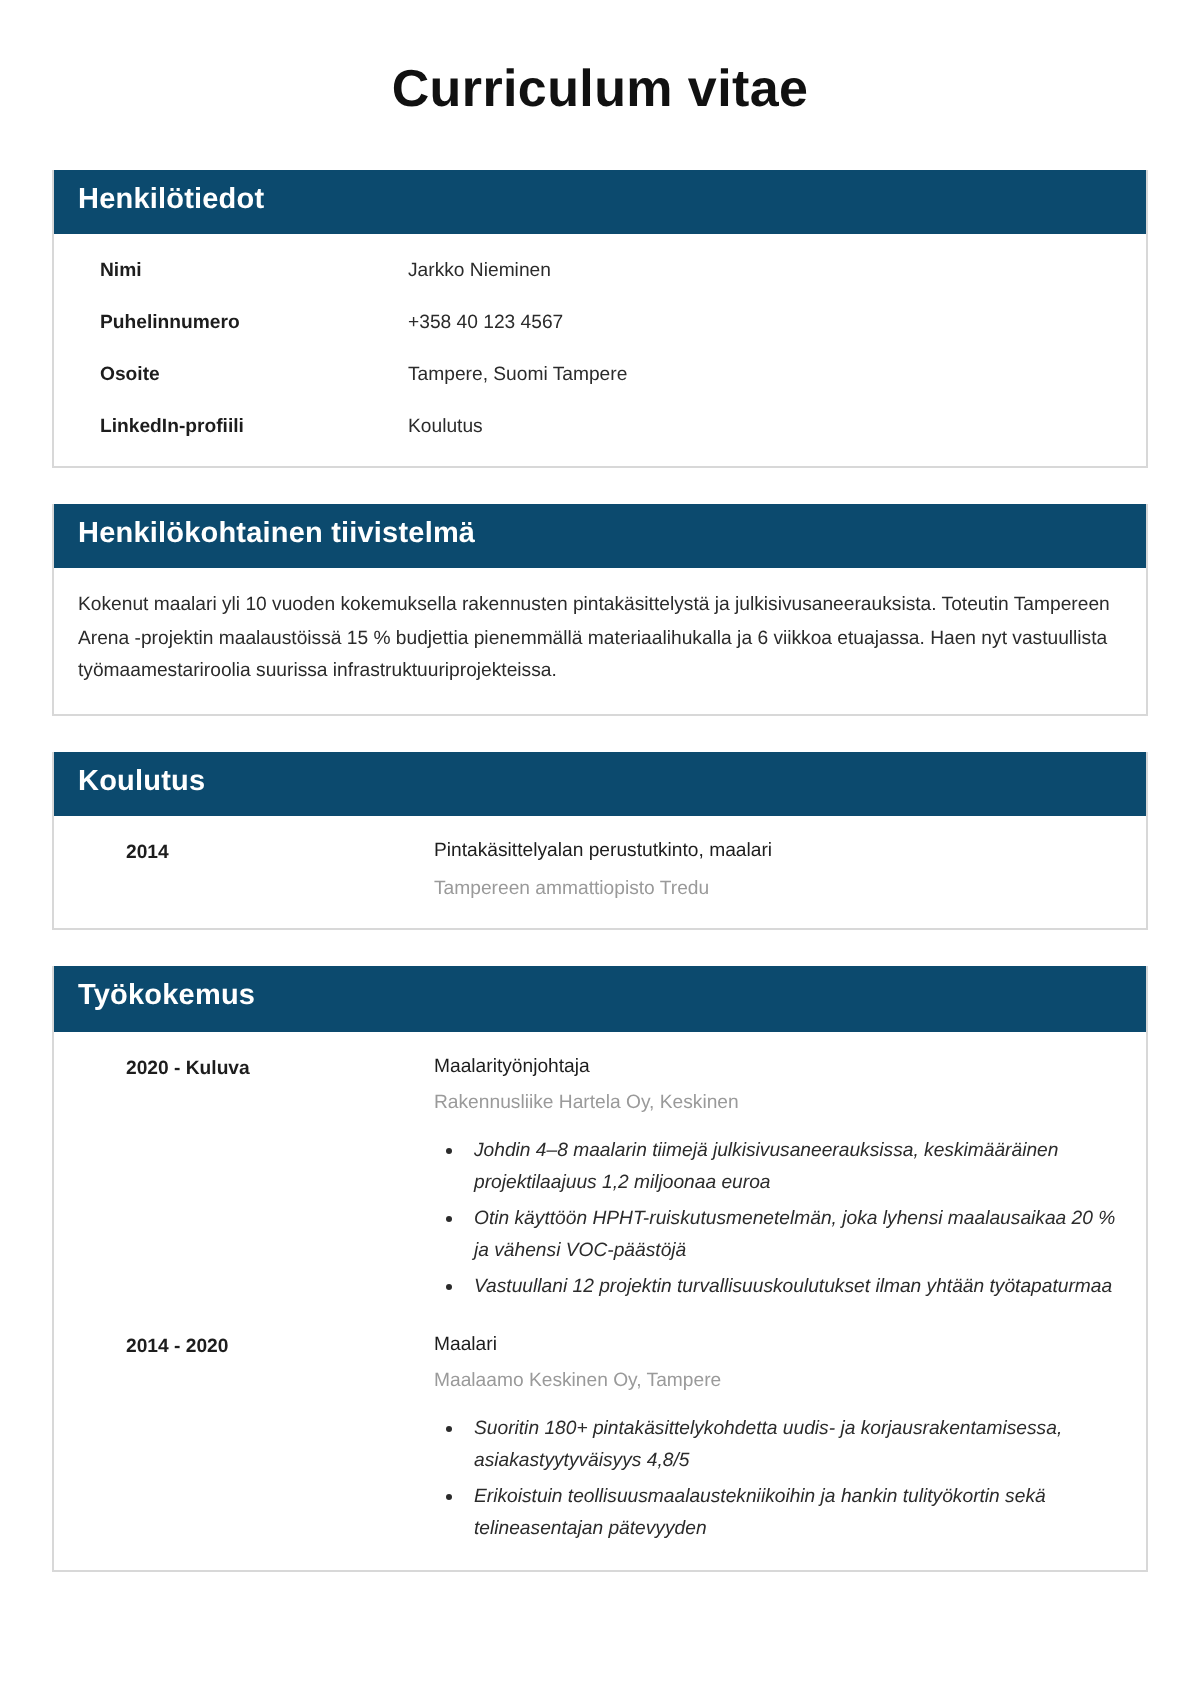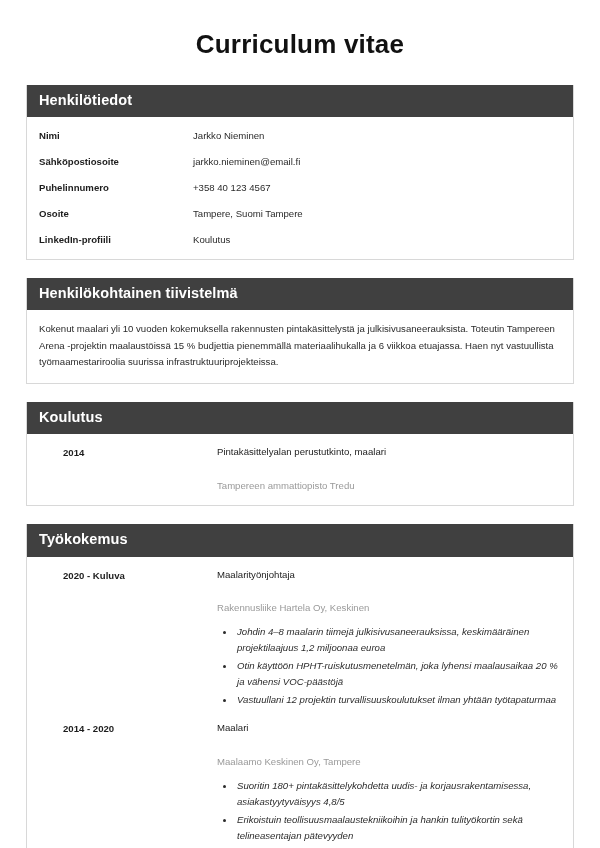"Henkilötiedot" .card-header { background: #404040 -> #0c4a6e }
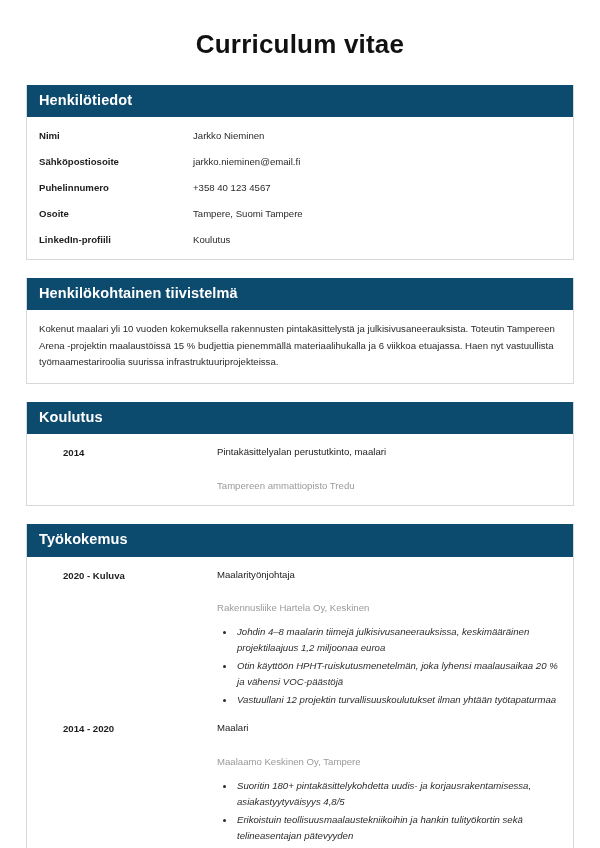"Nimi" .col-label { margin-left: none -> 11px }
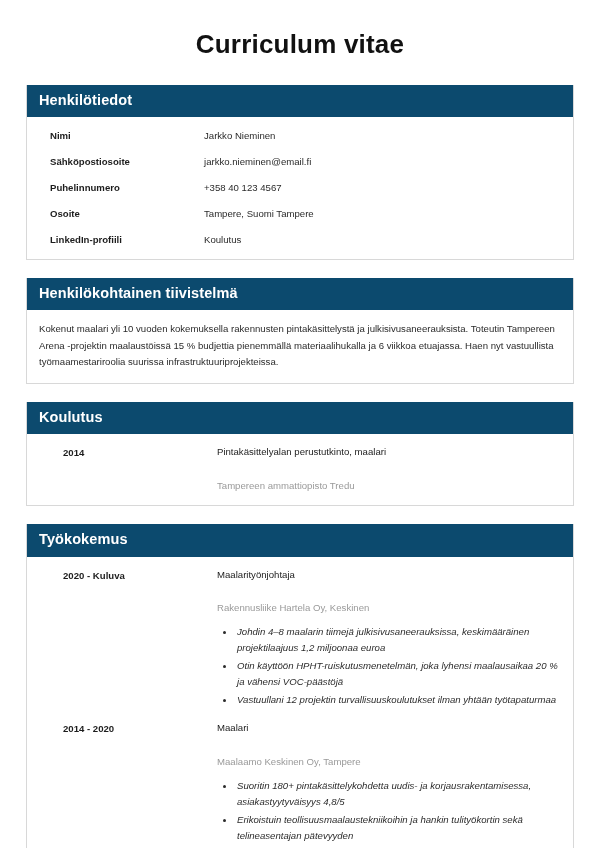"Sähköpostiosoite" div.row { html: <div> <div>Sähköpostiosoite</div> <div>jarkko.nieminen@email.fi</div> </div> -> none }
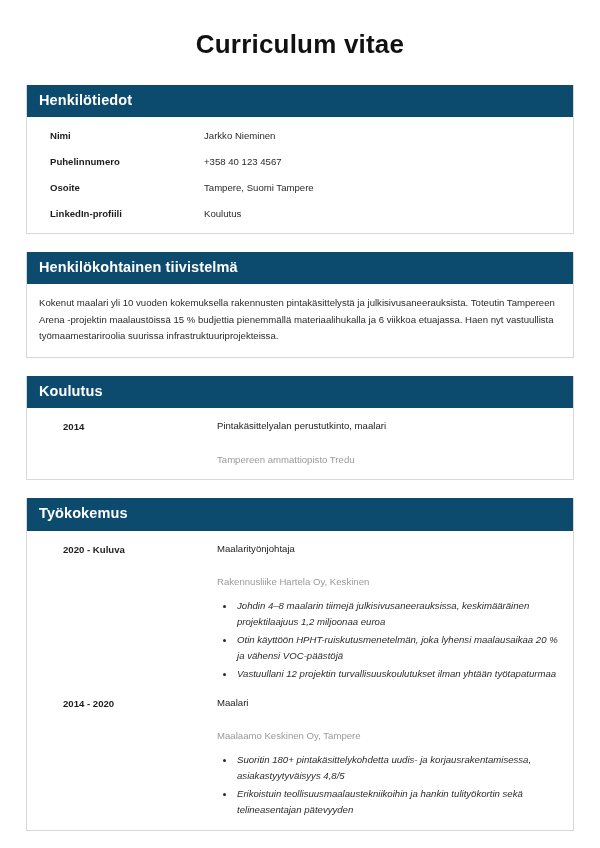"Tampereen ammattiopisto Tredu" .entry-org { margin-top: 18px -> 3px }
